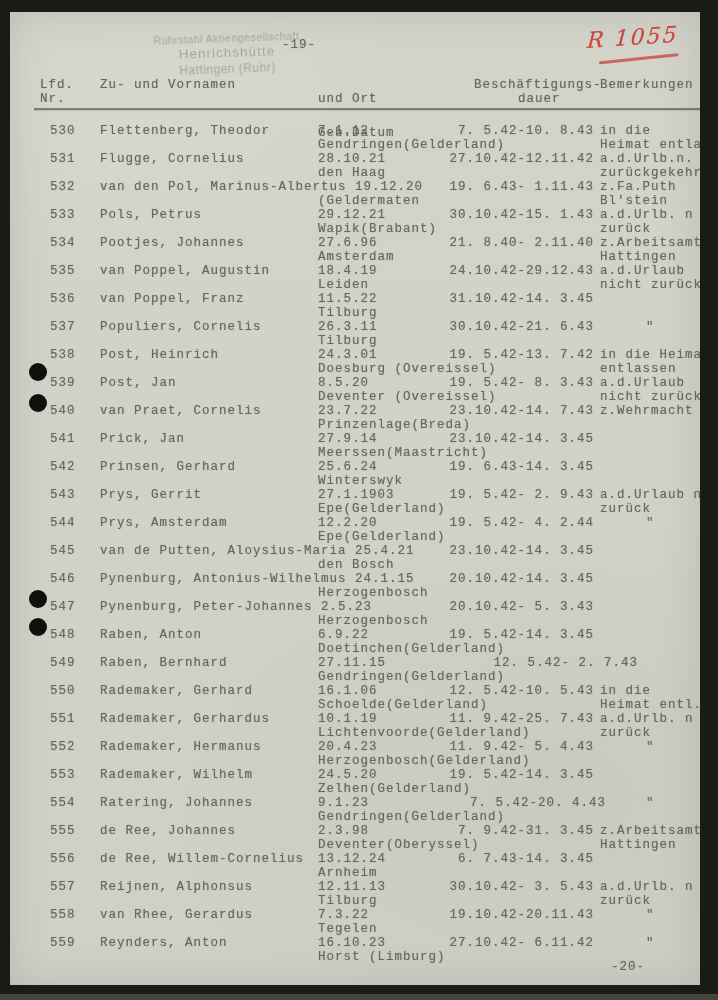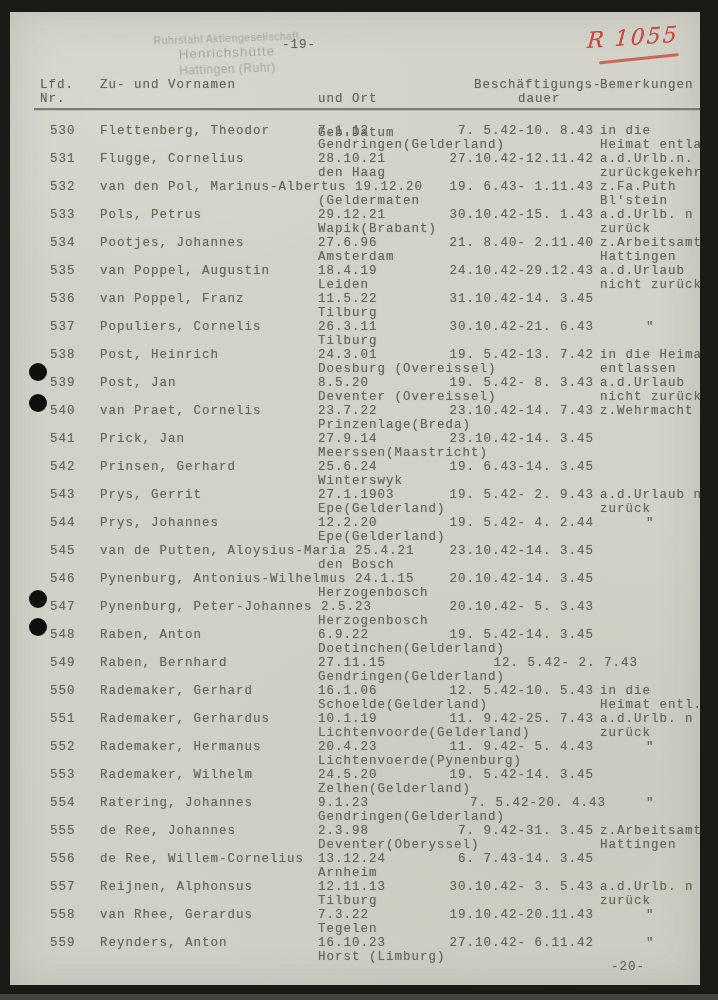"Prys, Johannes" span.c { text: Johannes -> Amsterdam }
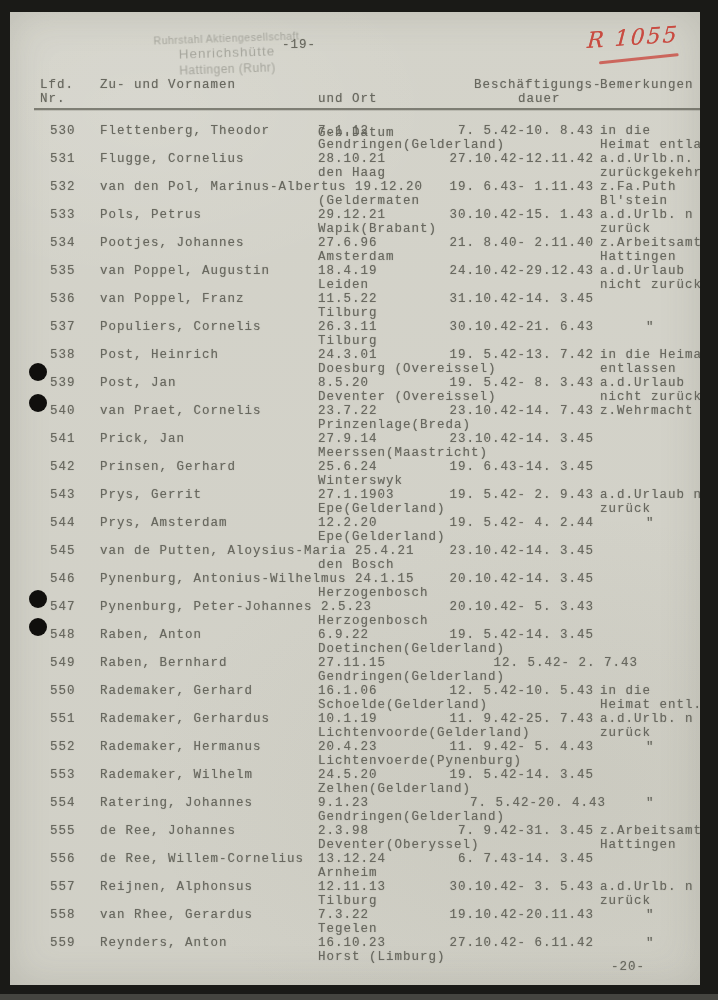"Lichtenvoerde(Pynenburg)" span.c { text: Lichtenvoerde(Pynenburg -> Herzogenbosch(Gelderland }
